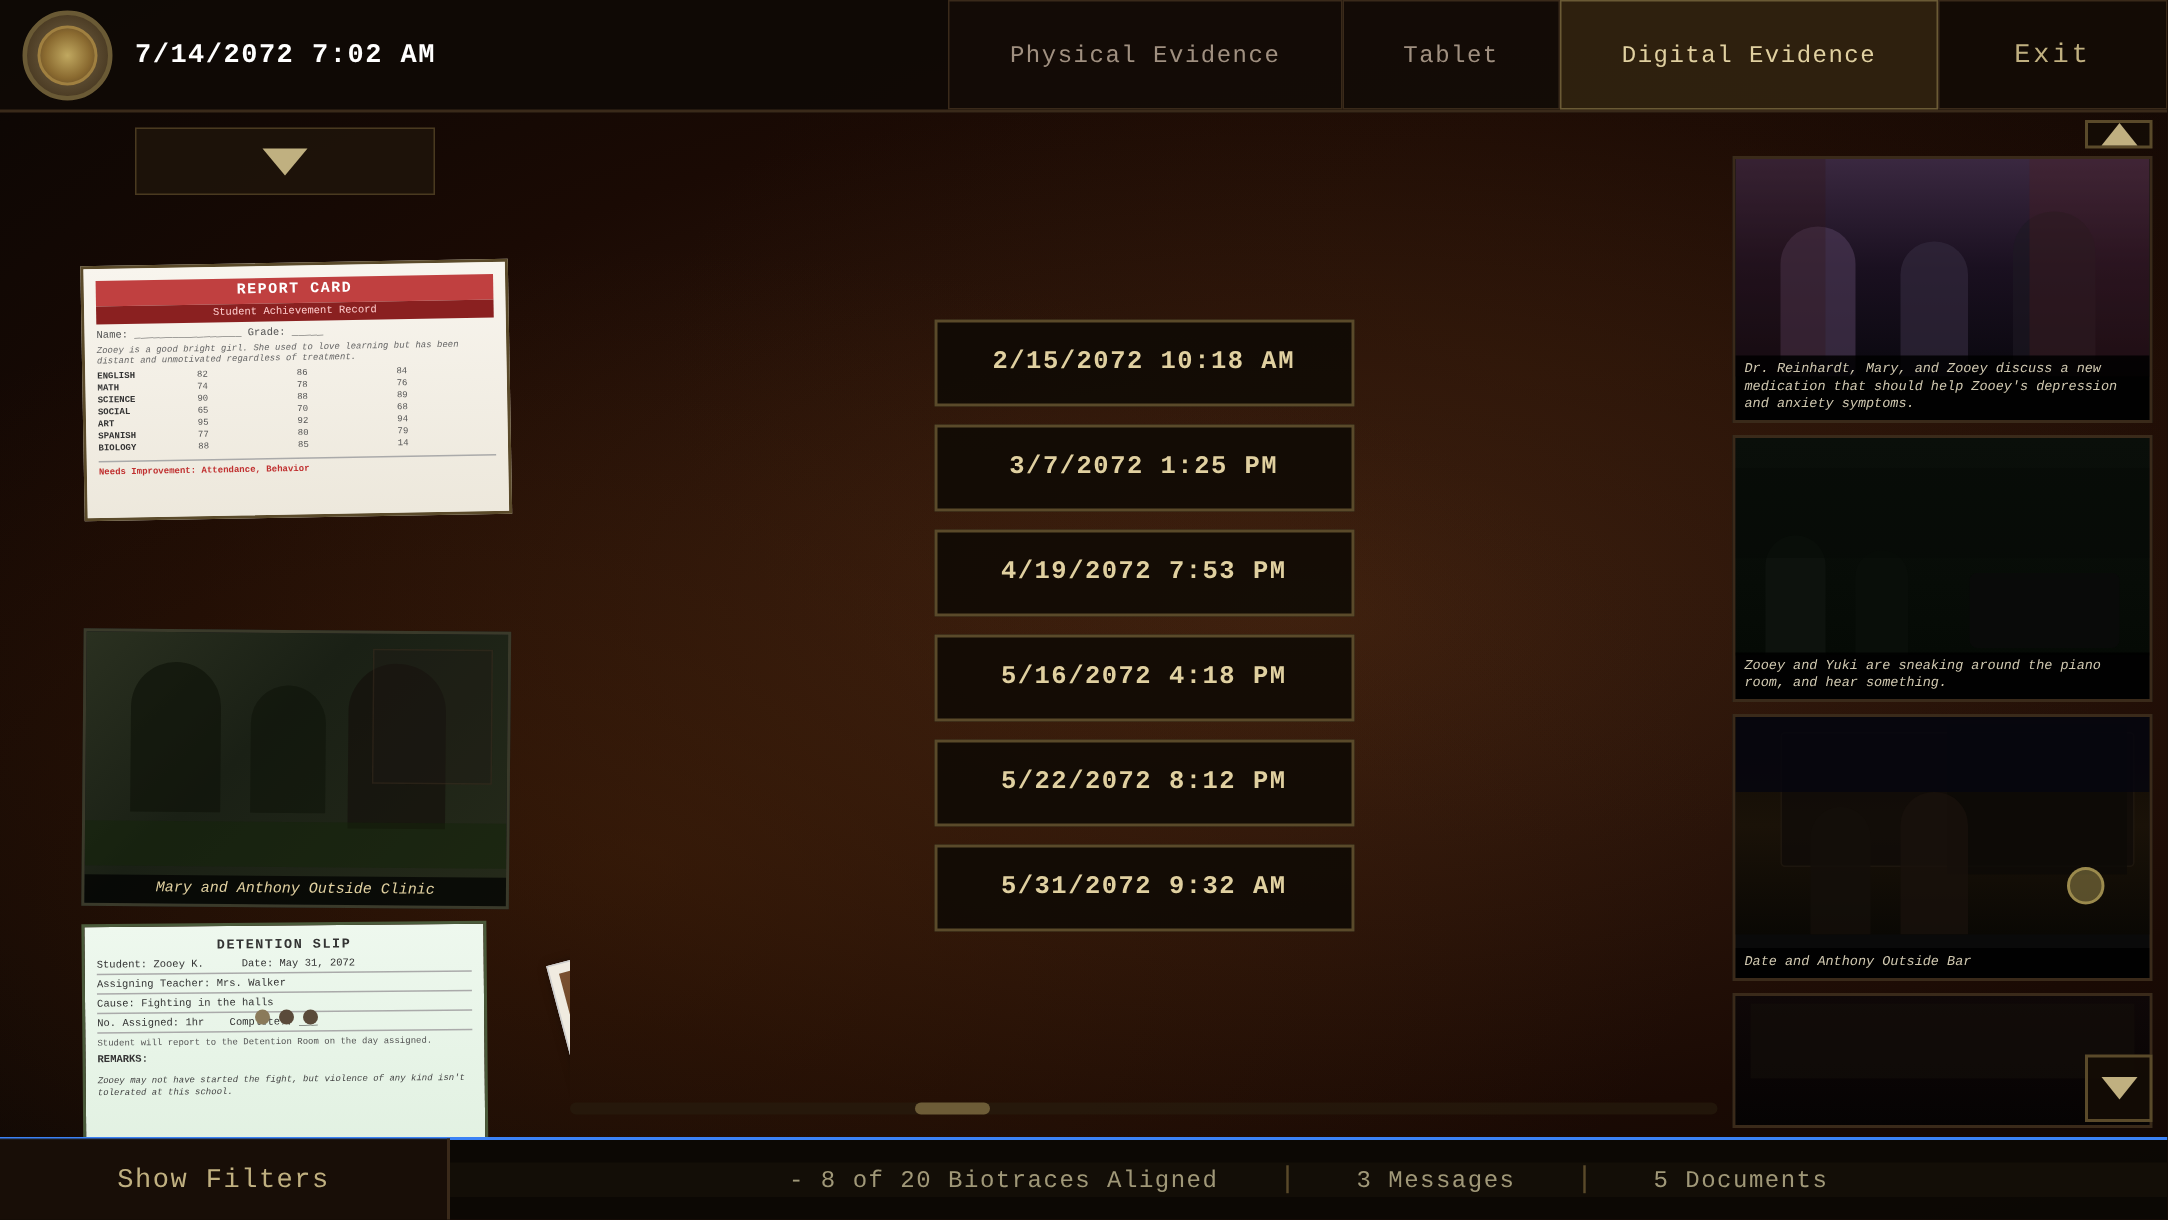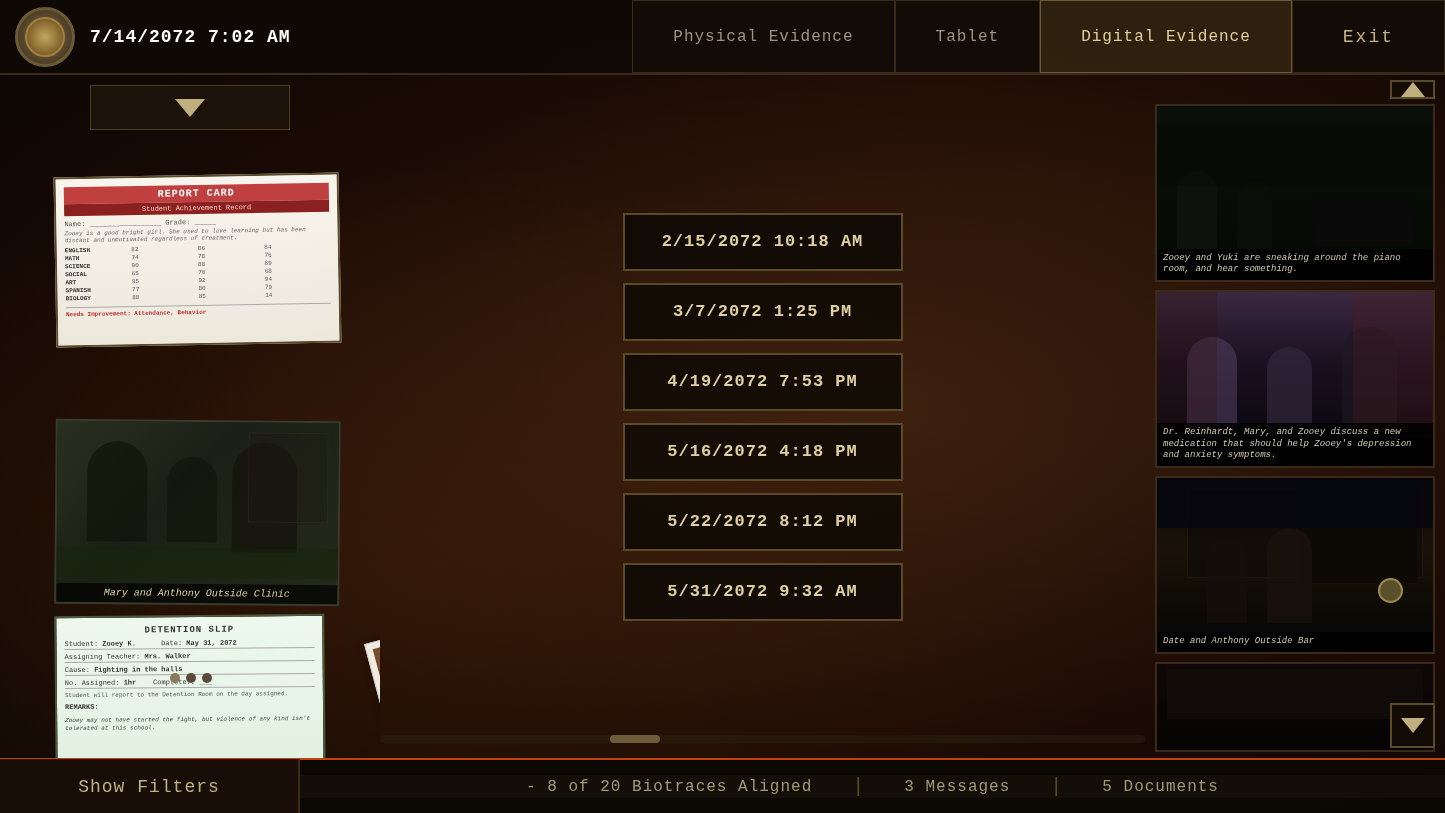"Zooey and Yuki are sneaking" div.video-thumb { order: before "Dr. Reinhardt, Mary, and Zooey" -> after "Dr. Reinhardt, Mary, and Zooey" }
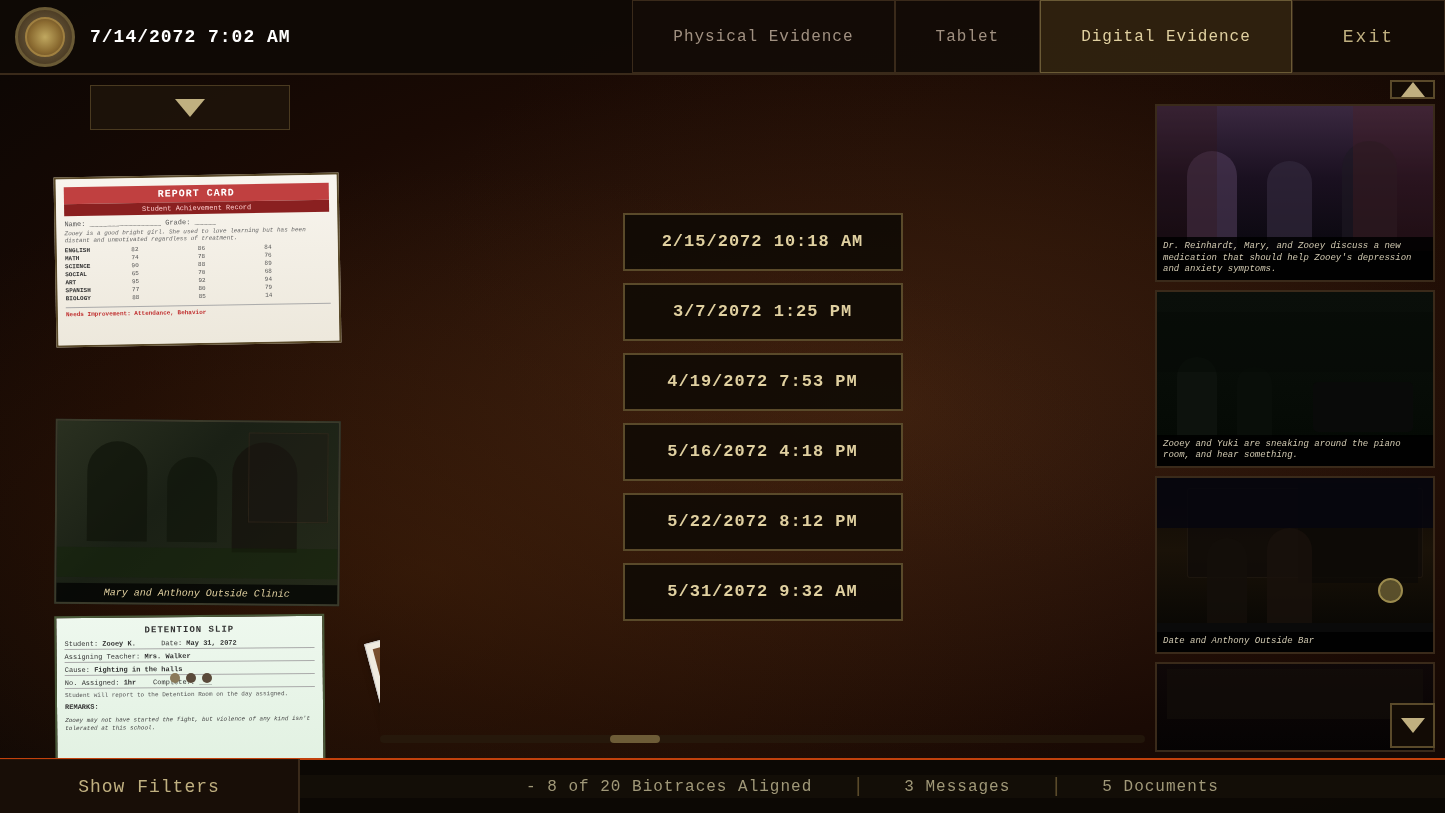"Zooey K." .detention-field span { font-weight: bold -> normal }
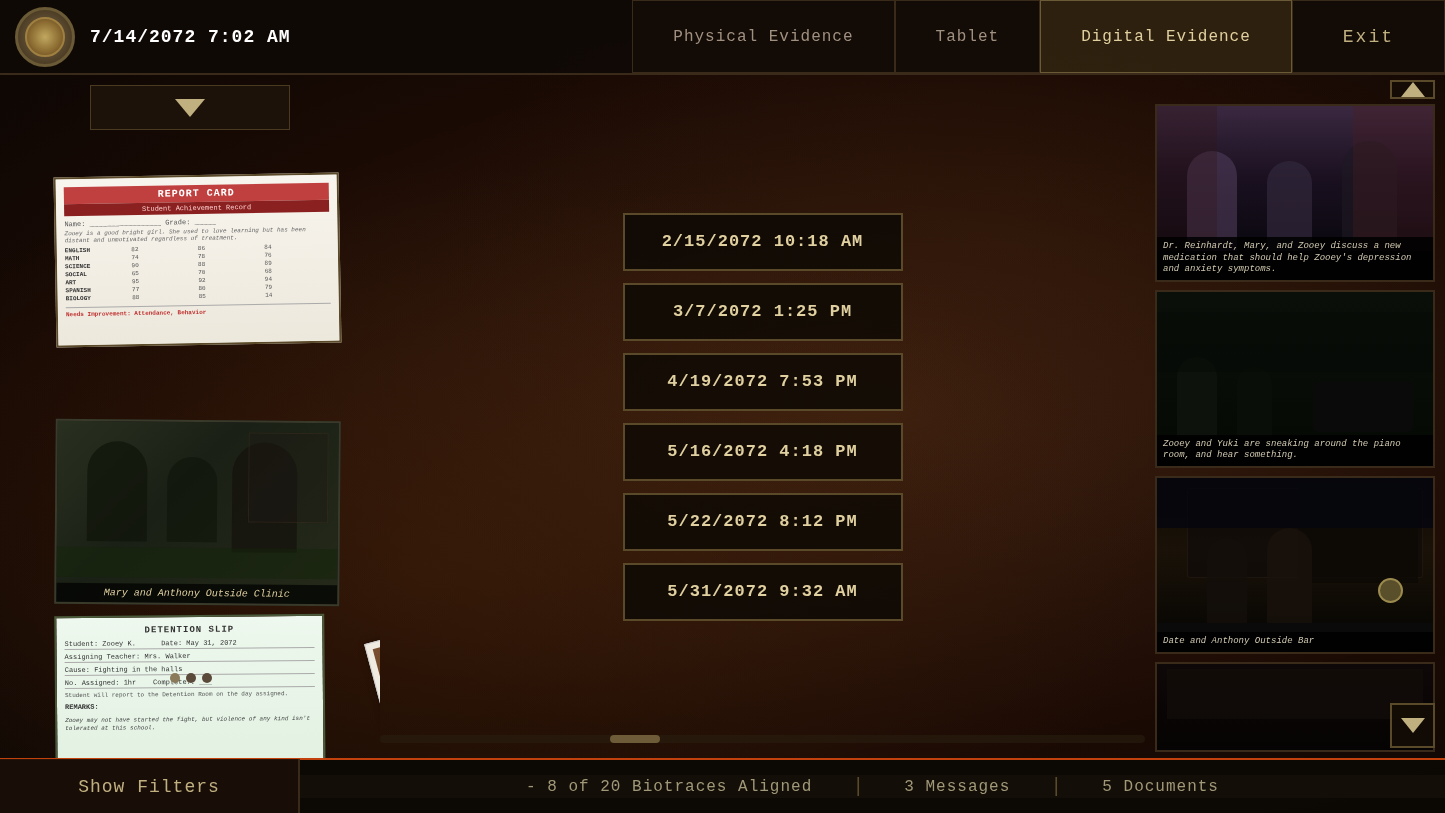"Show Filters" .bottom-bar { border-top: 2px solid #c2410c -> 2px solid #3b82f6 }
